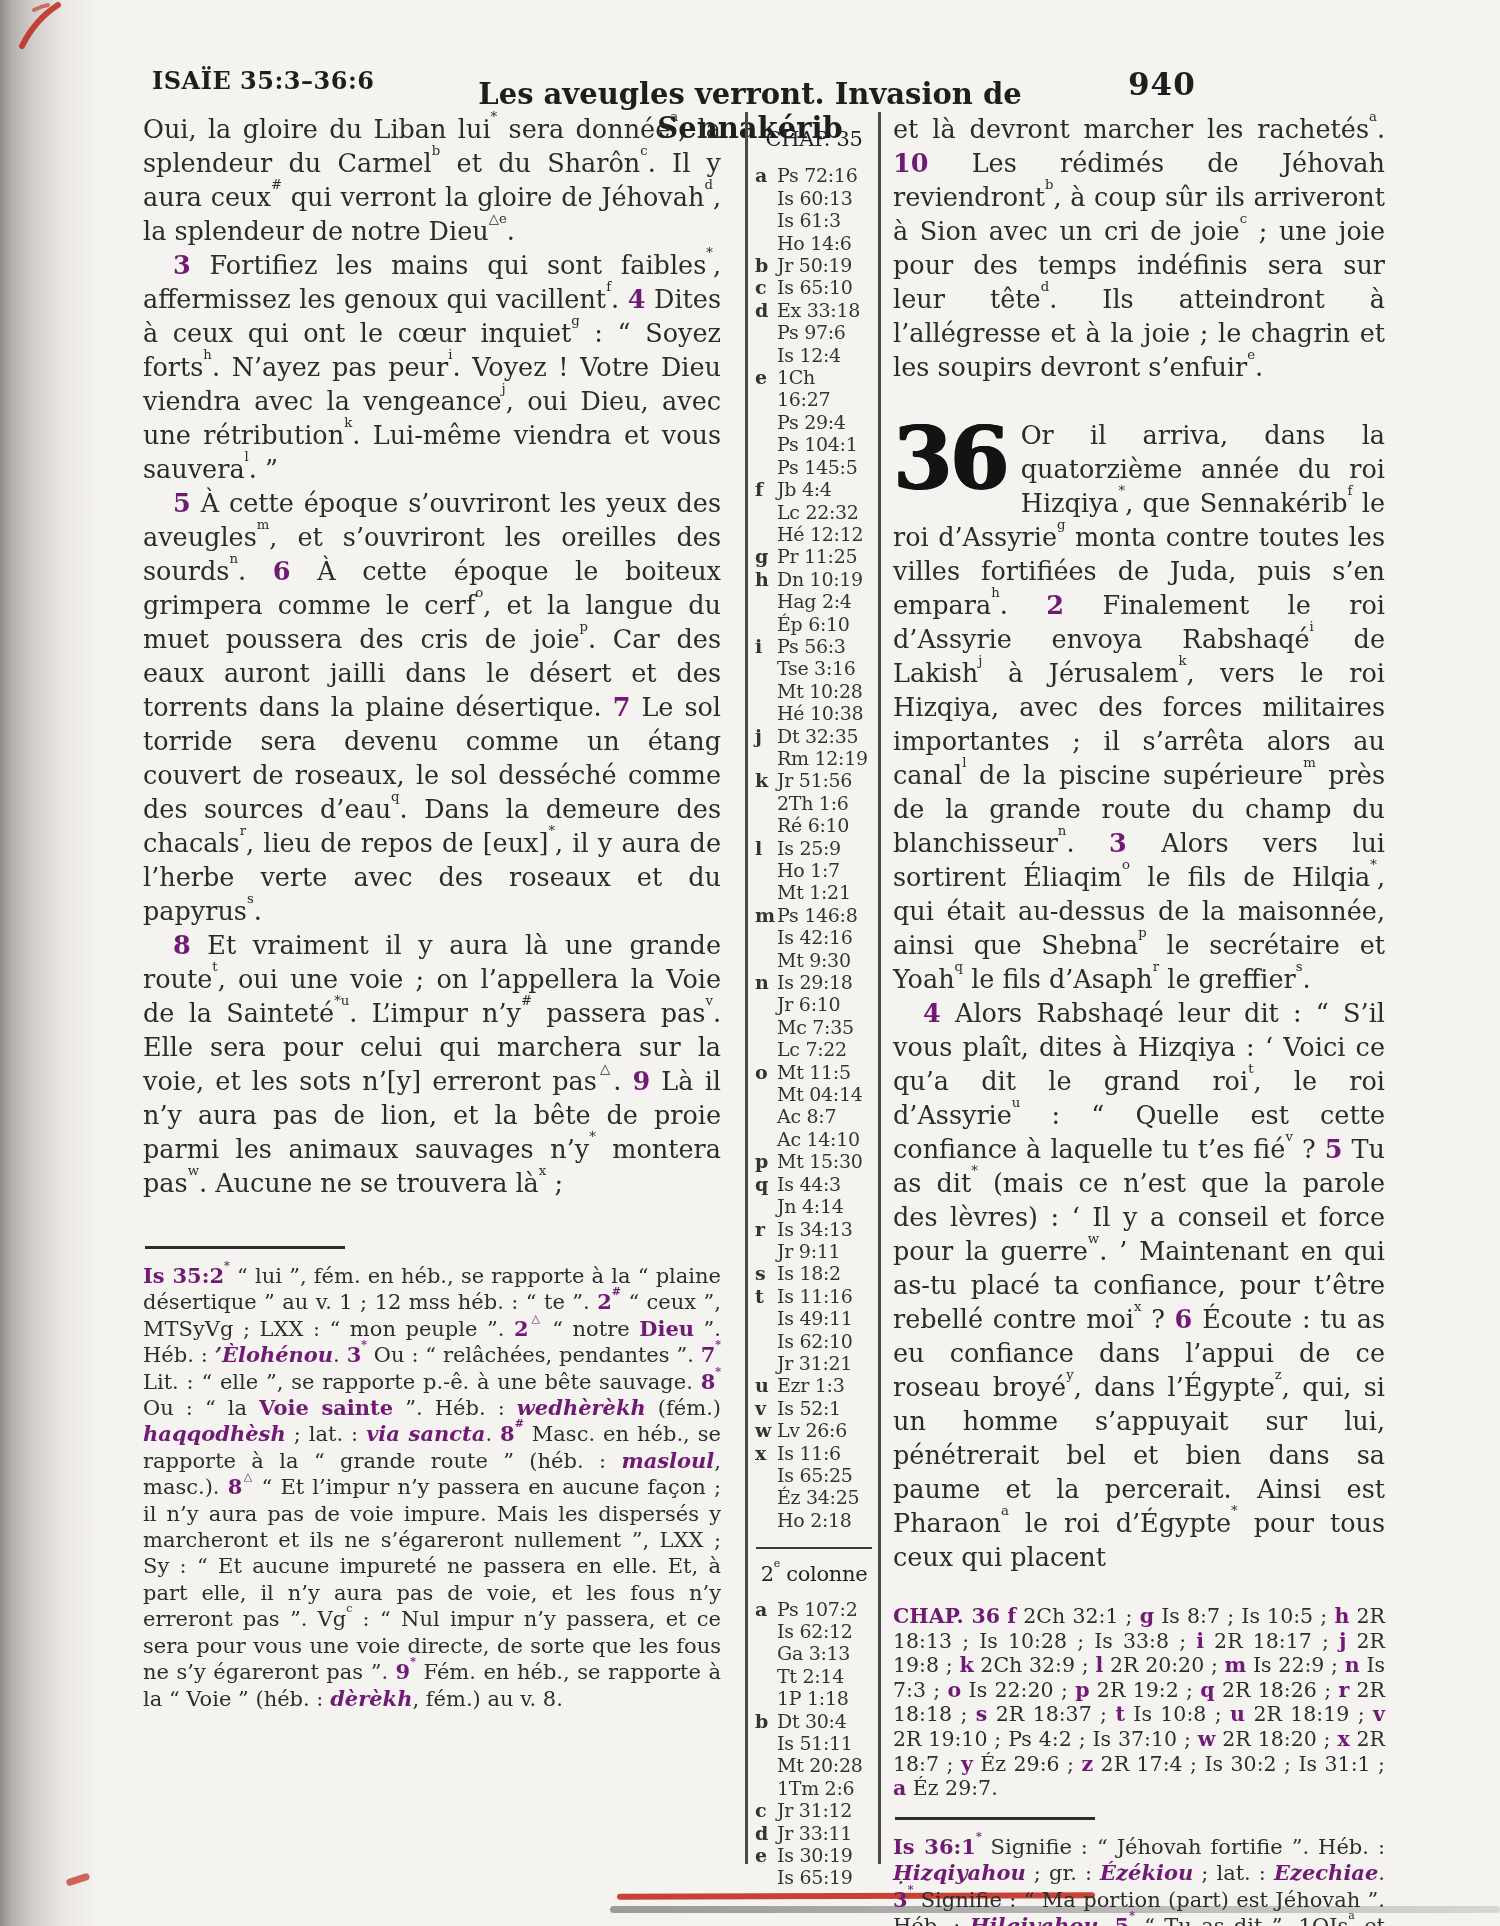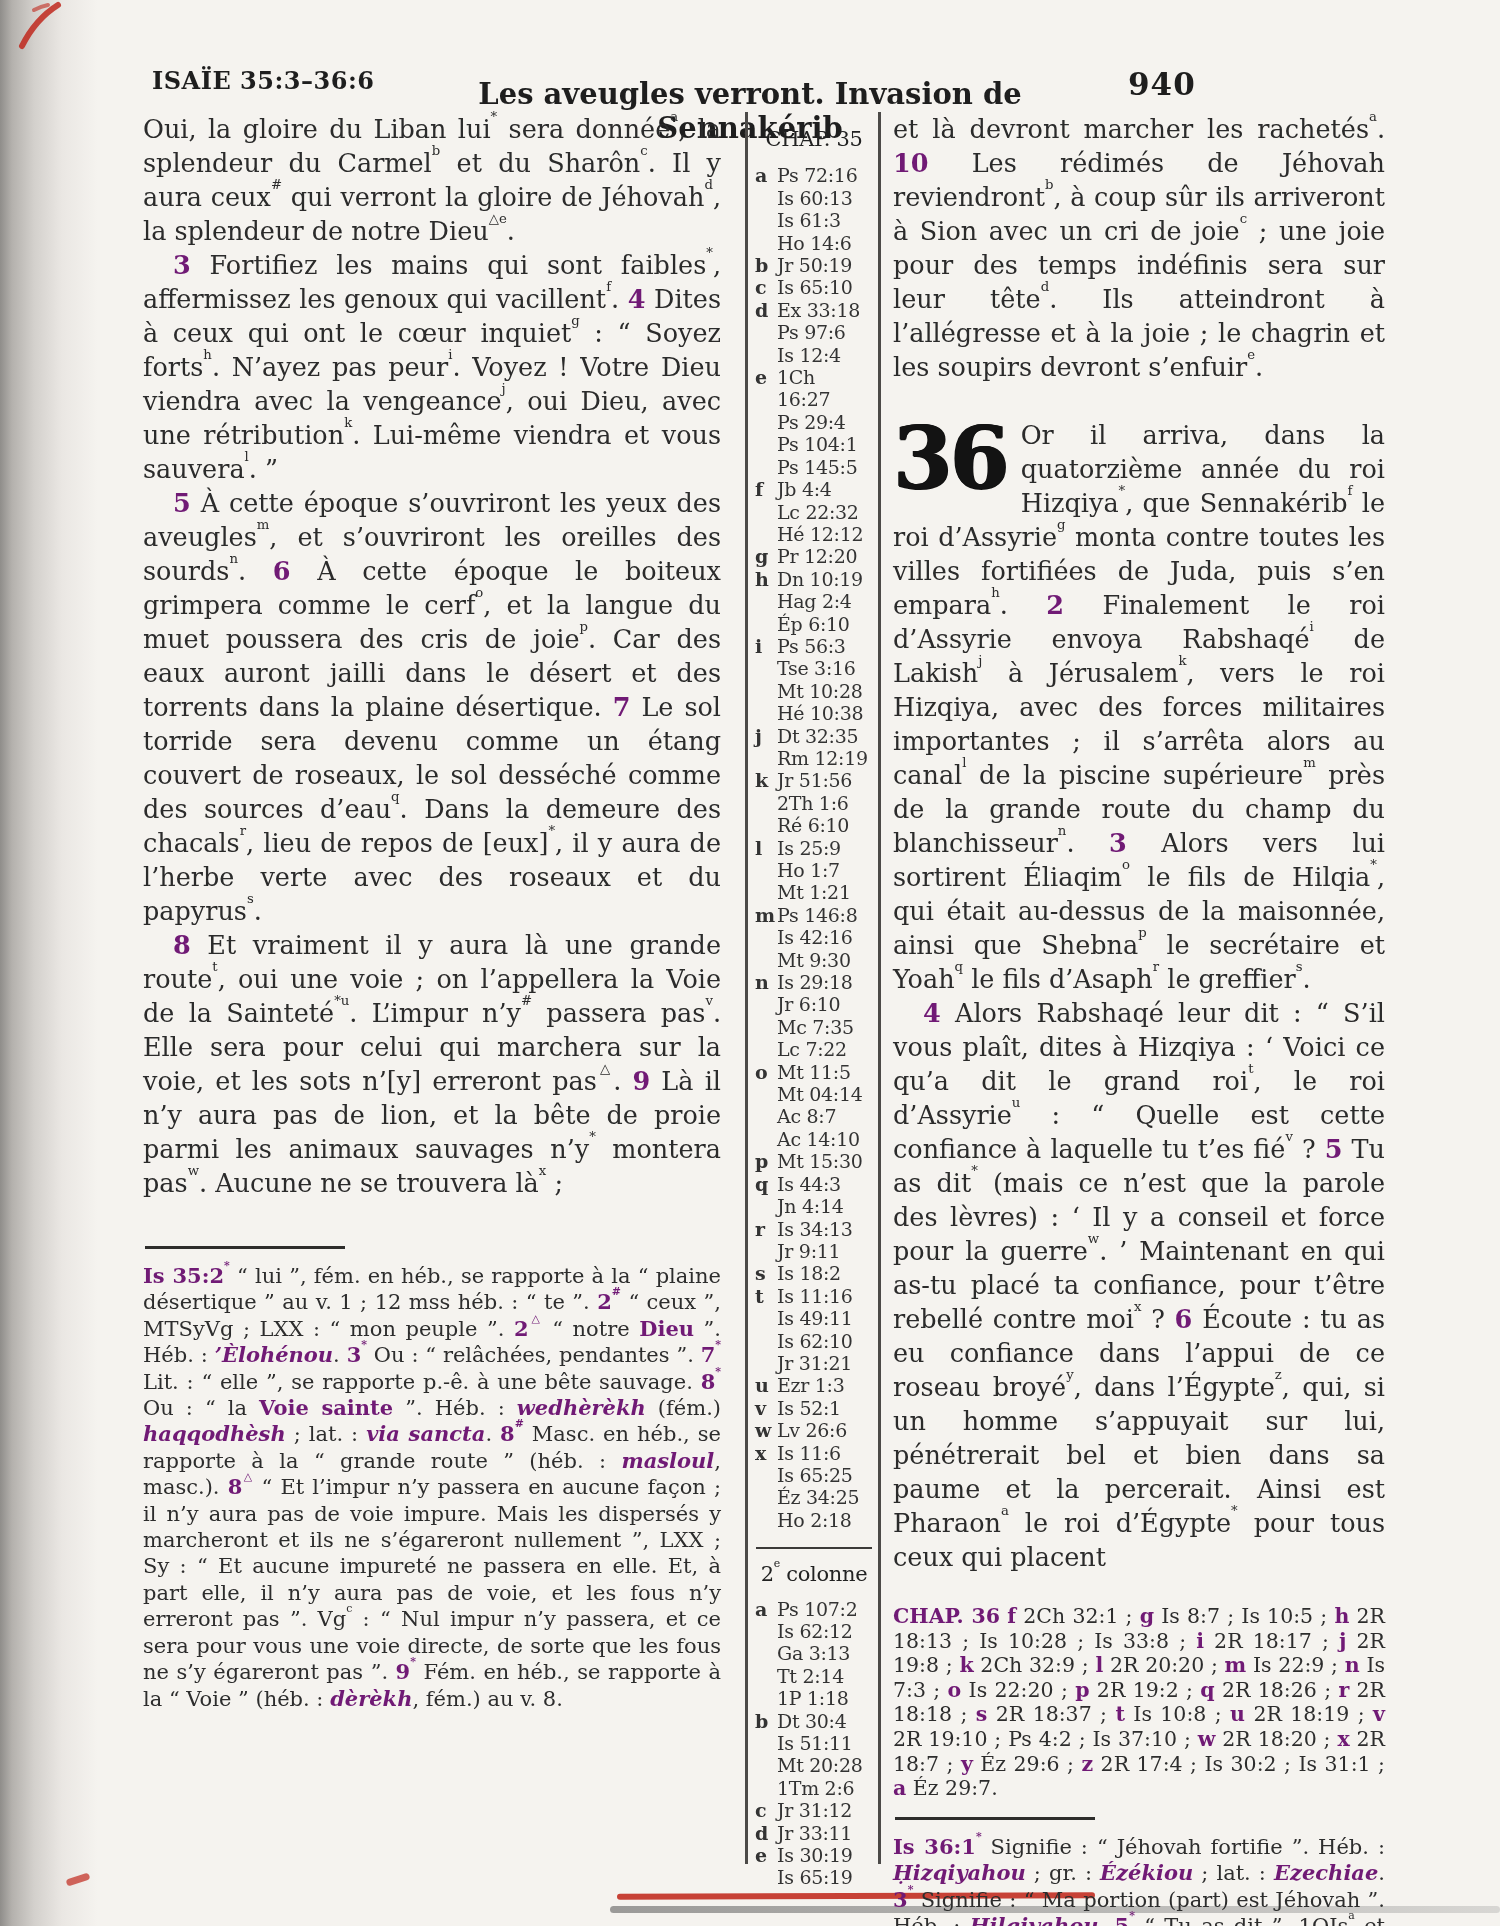"Pr 12:20" div { text: 12:20 -> 11:25 }
